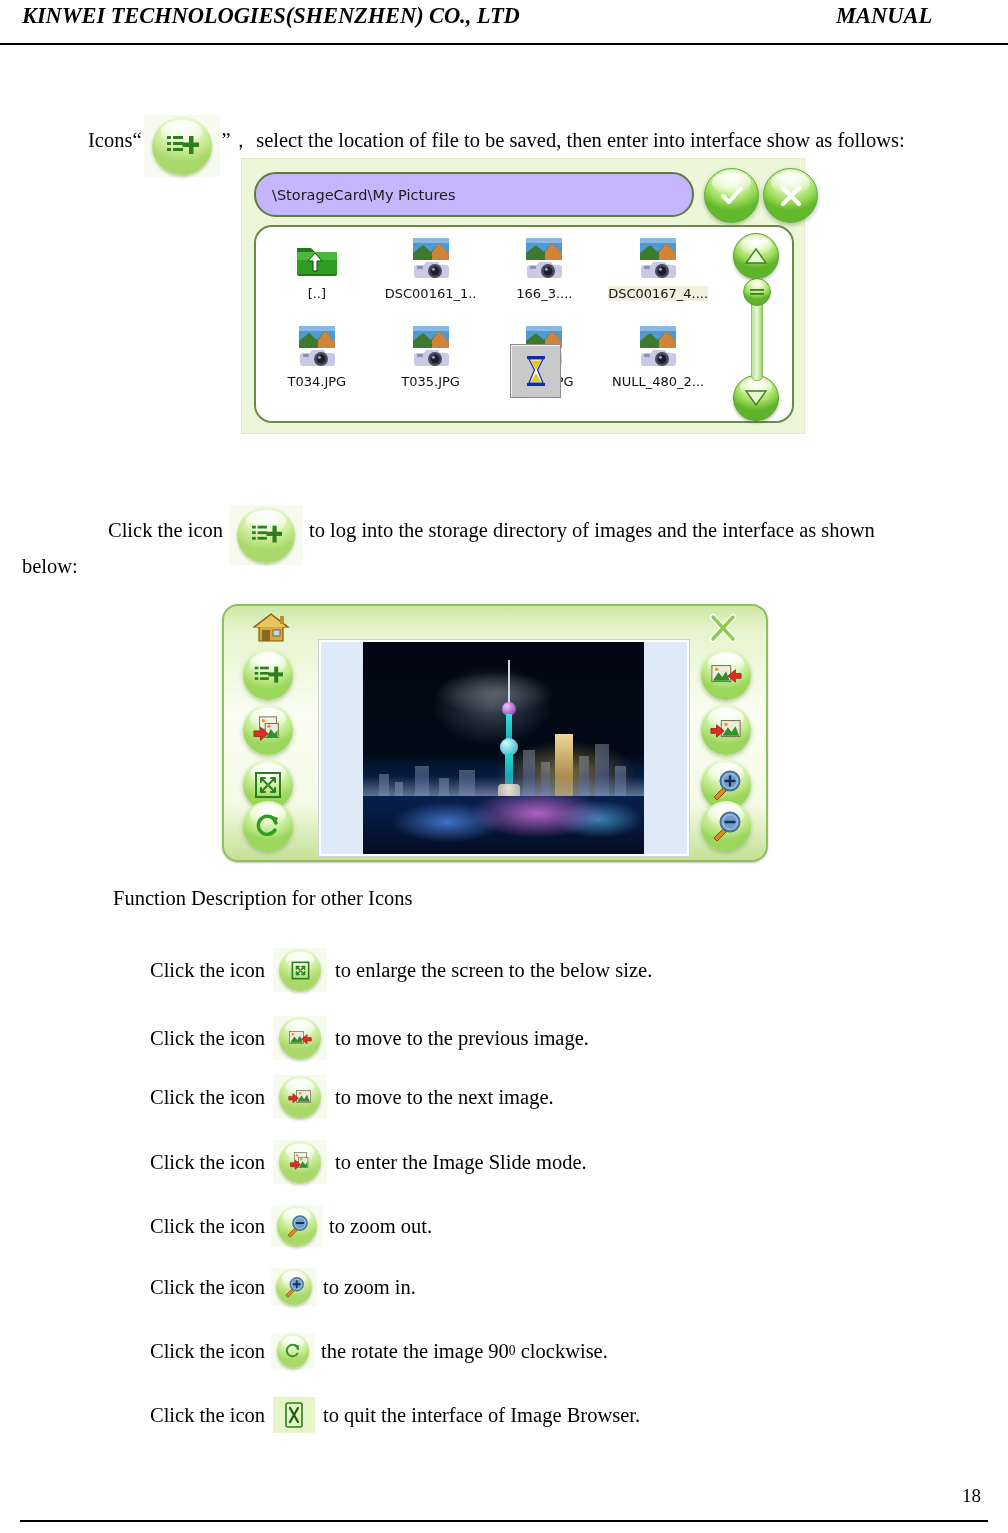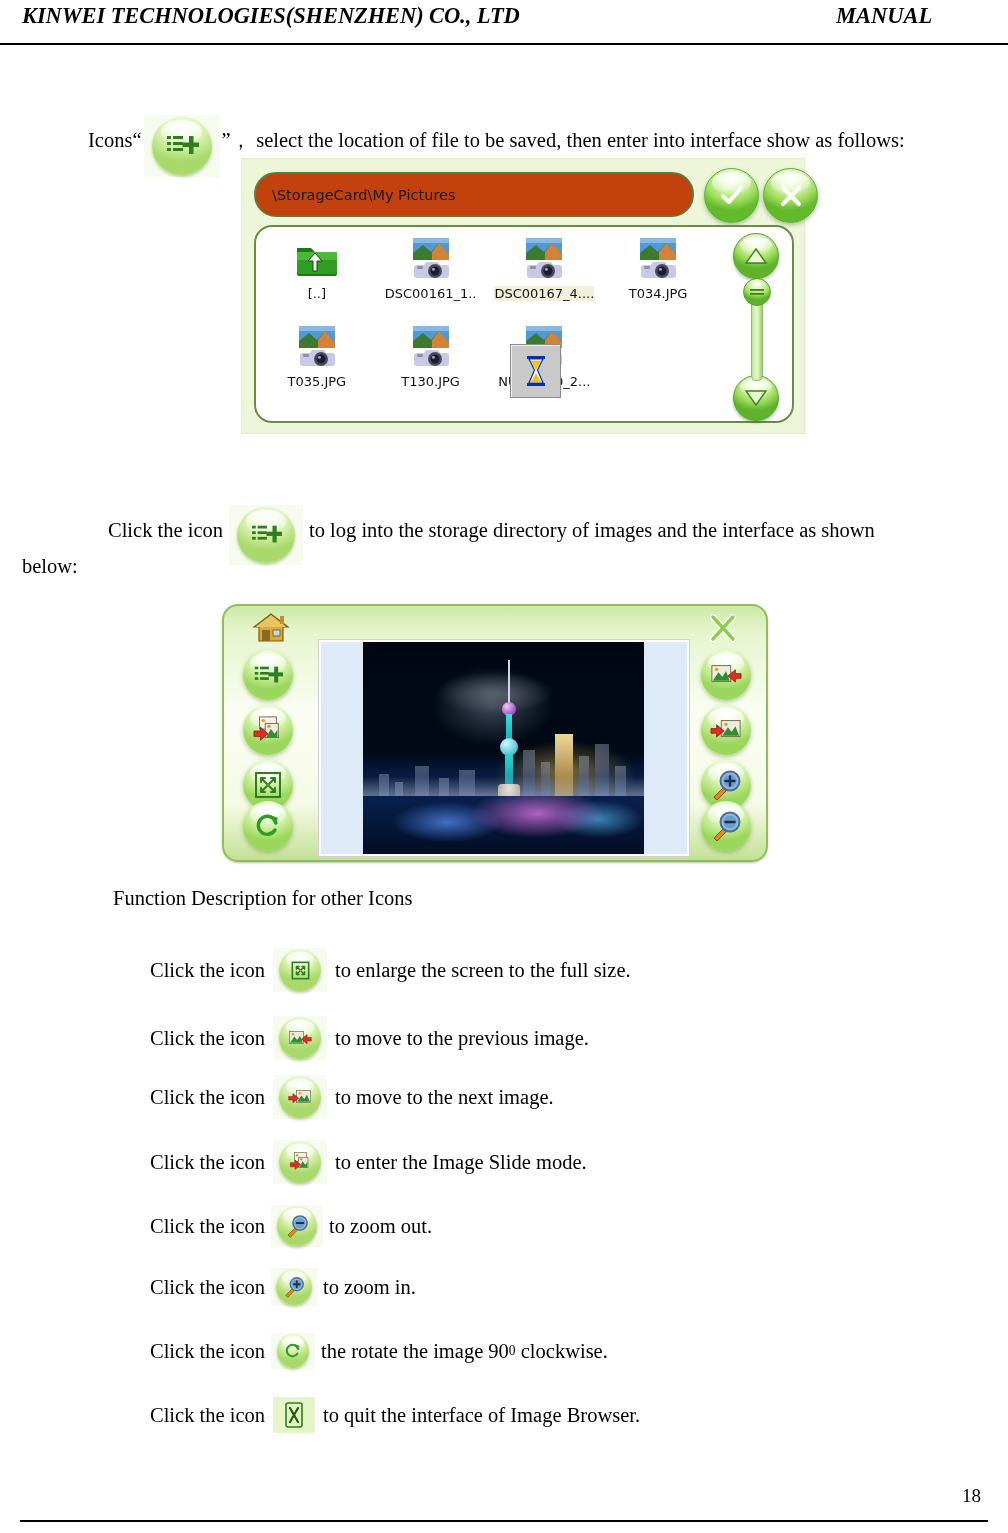"\StorageCard\My Pictures" #path-field { background: #c2410c -> #c4b5fd }
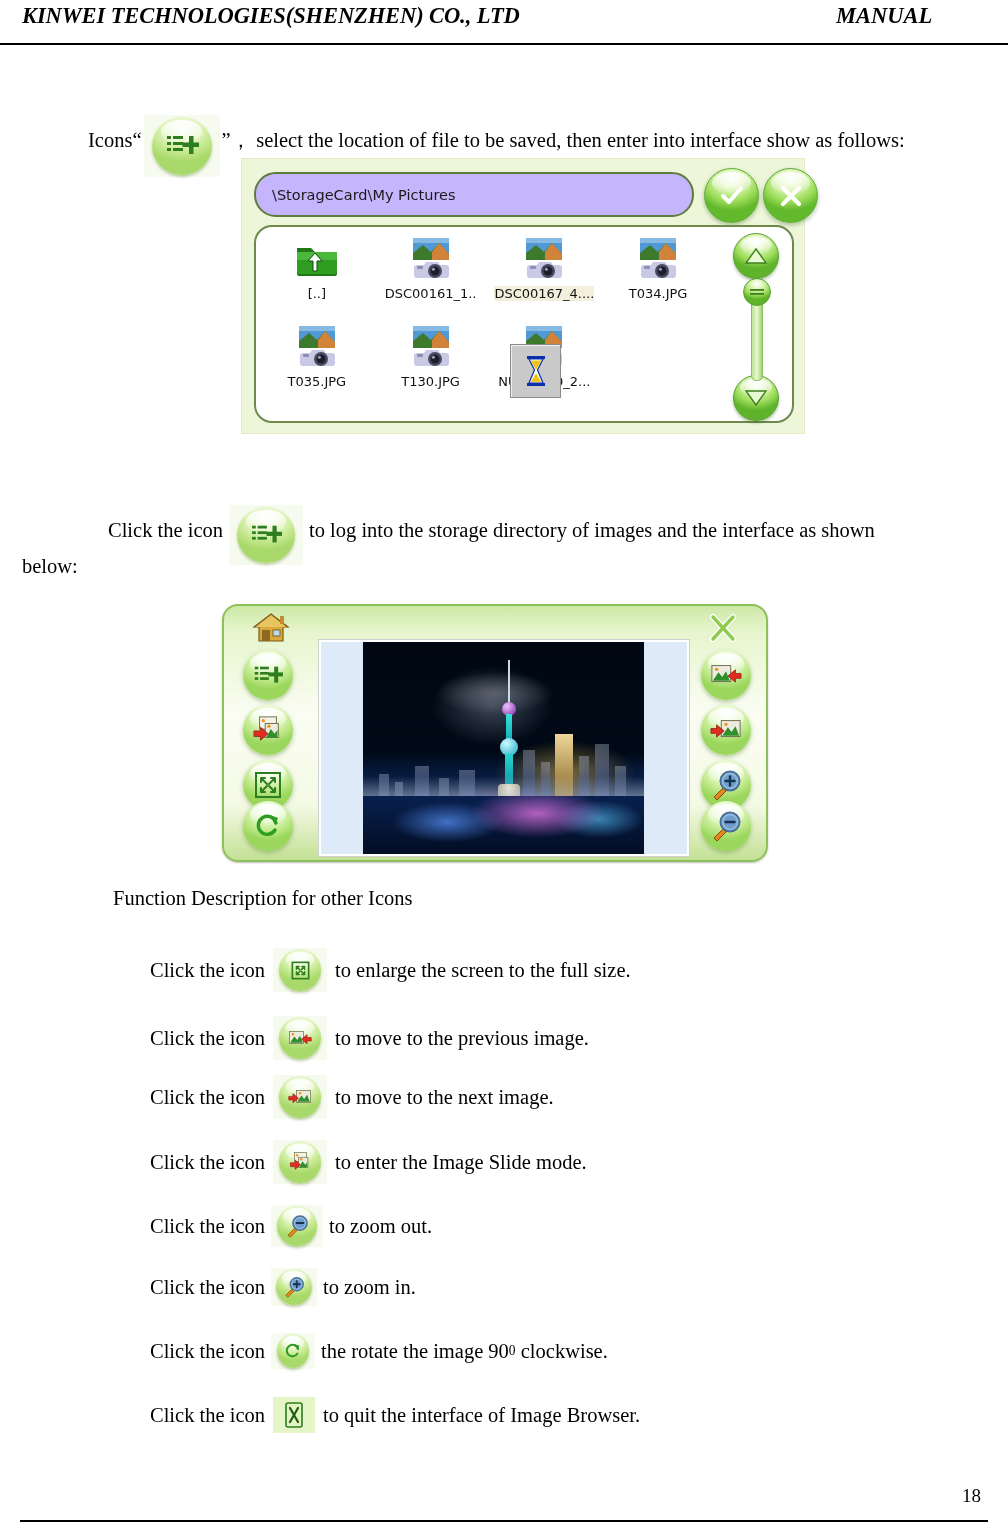"166_3...." div.file-cell { html: none -> <div> <div> <svg> <rect></rect> <path></path> <path></path> <rect></rect> <path></path> <circle></circle> <circle></circle> <circle></circle> <rect></rect> </svg> </div> <div>166_3....</div> </div> }
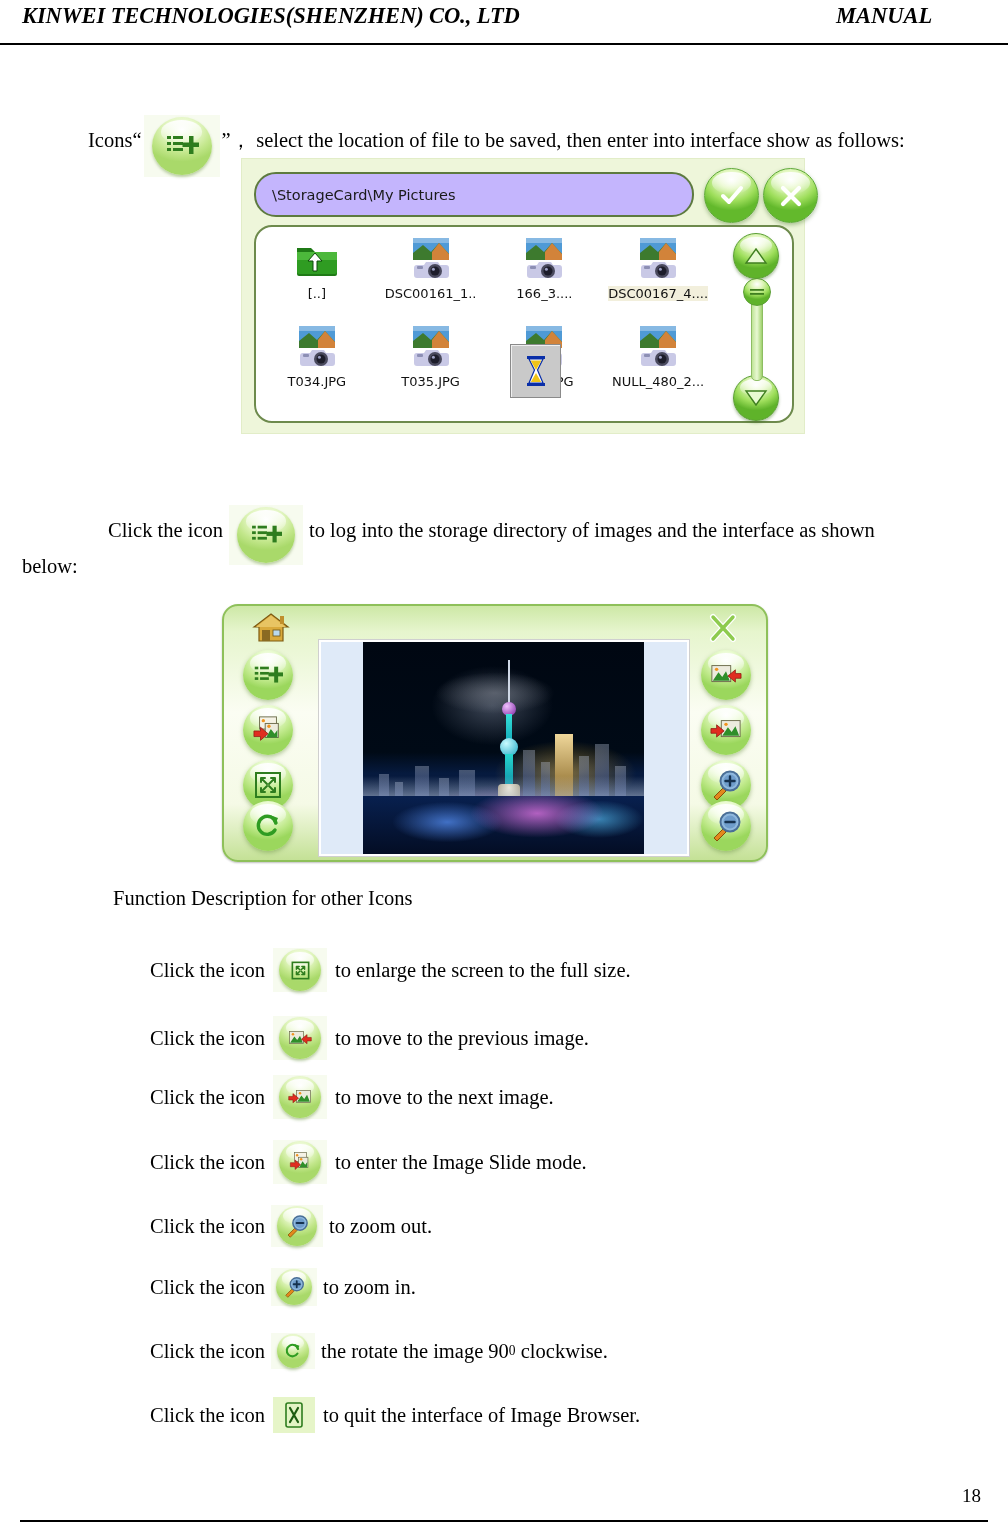"to enlarge the screen to" span { text: full -> below }
